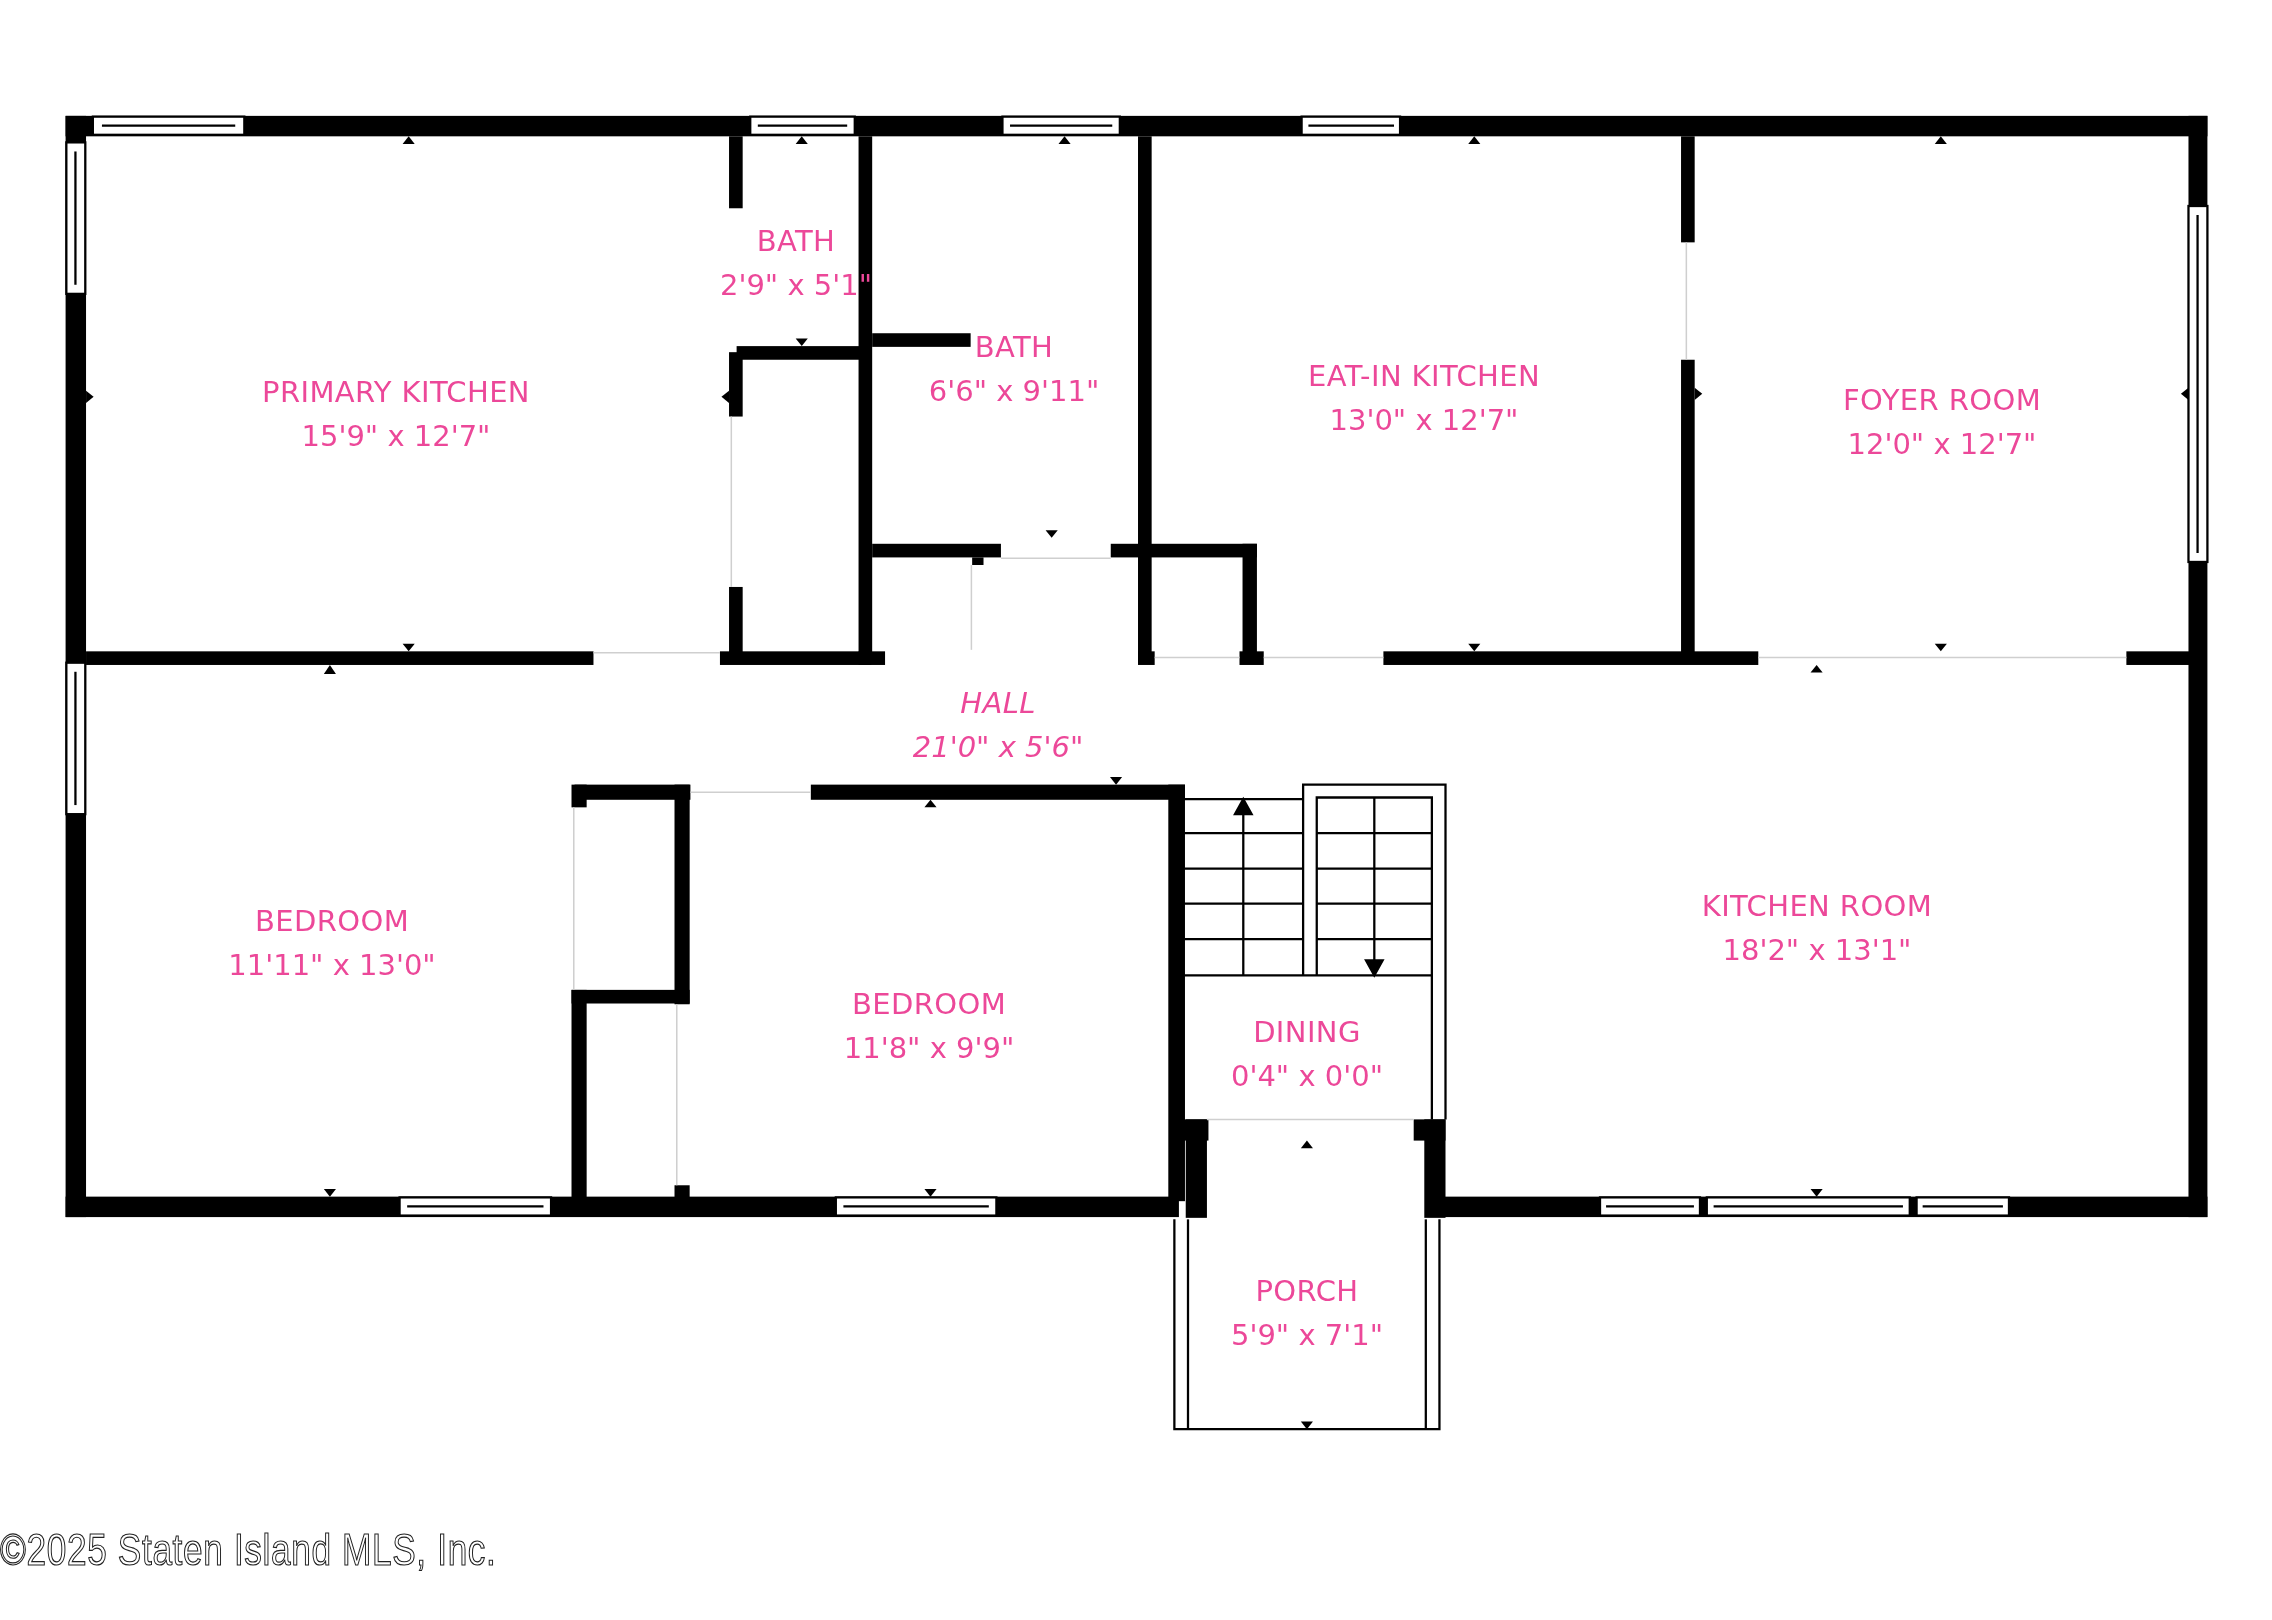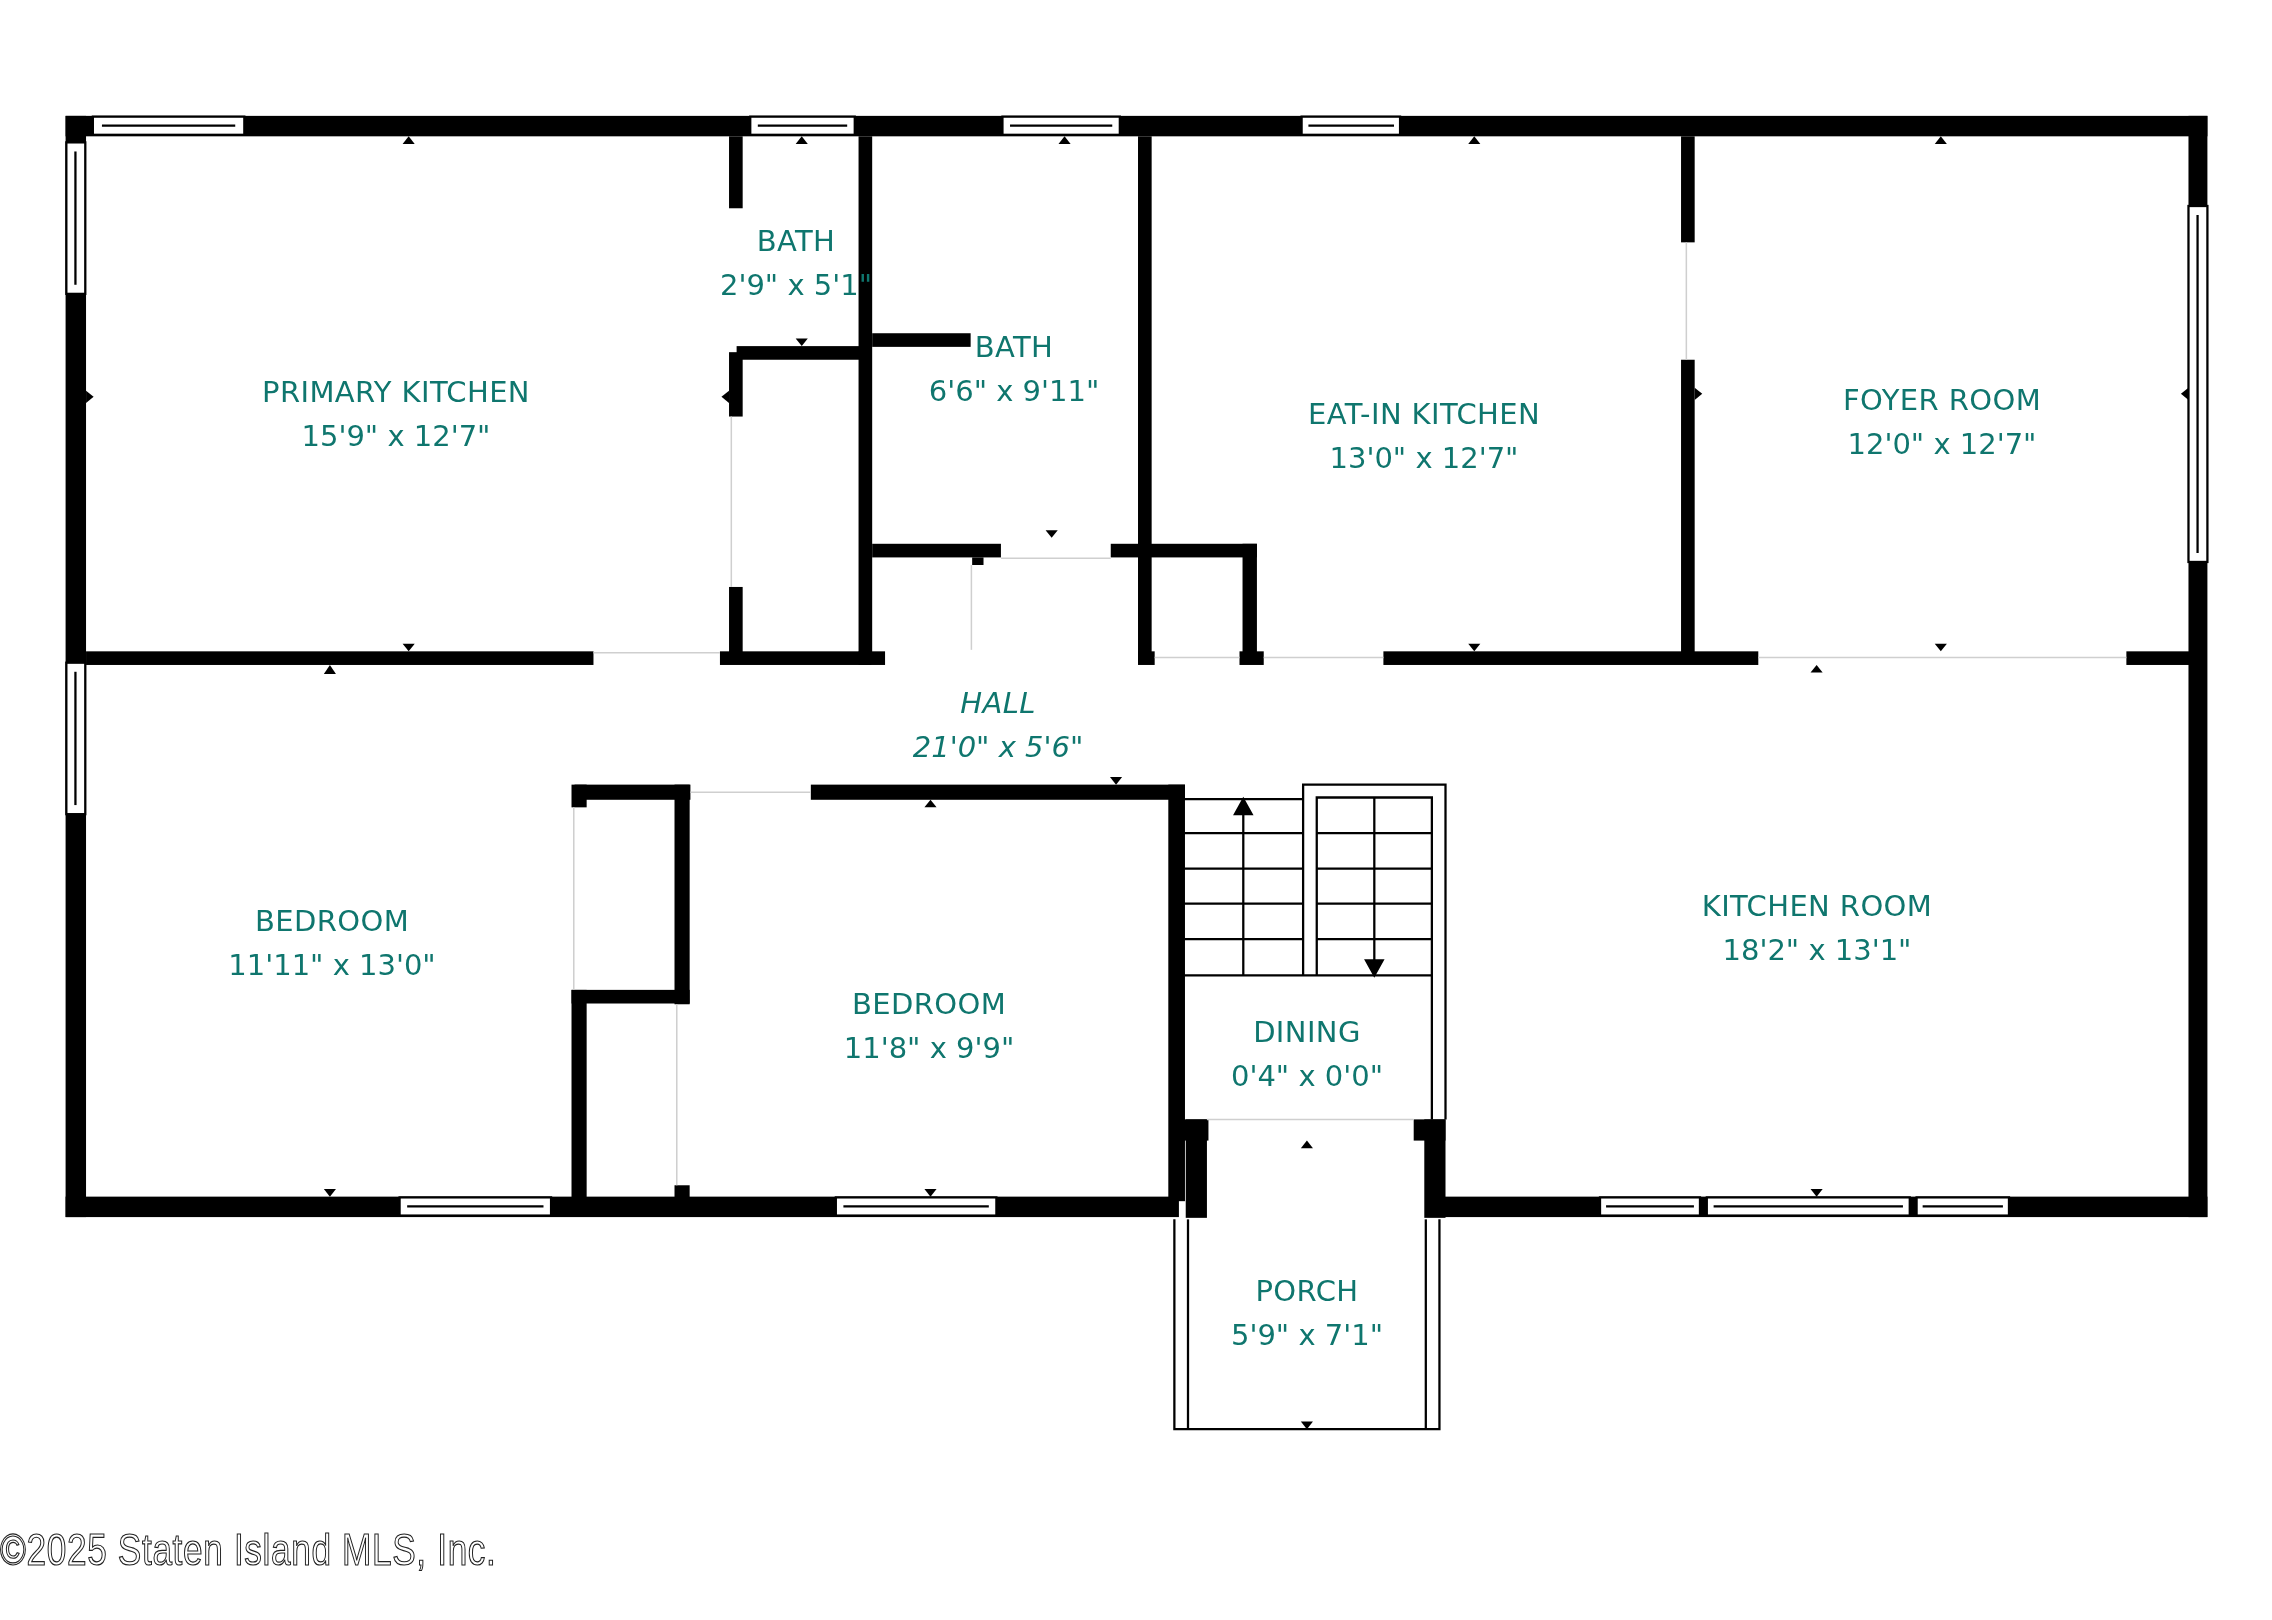"BATH" .label { color: #0f766e -> #ec4899 }
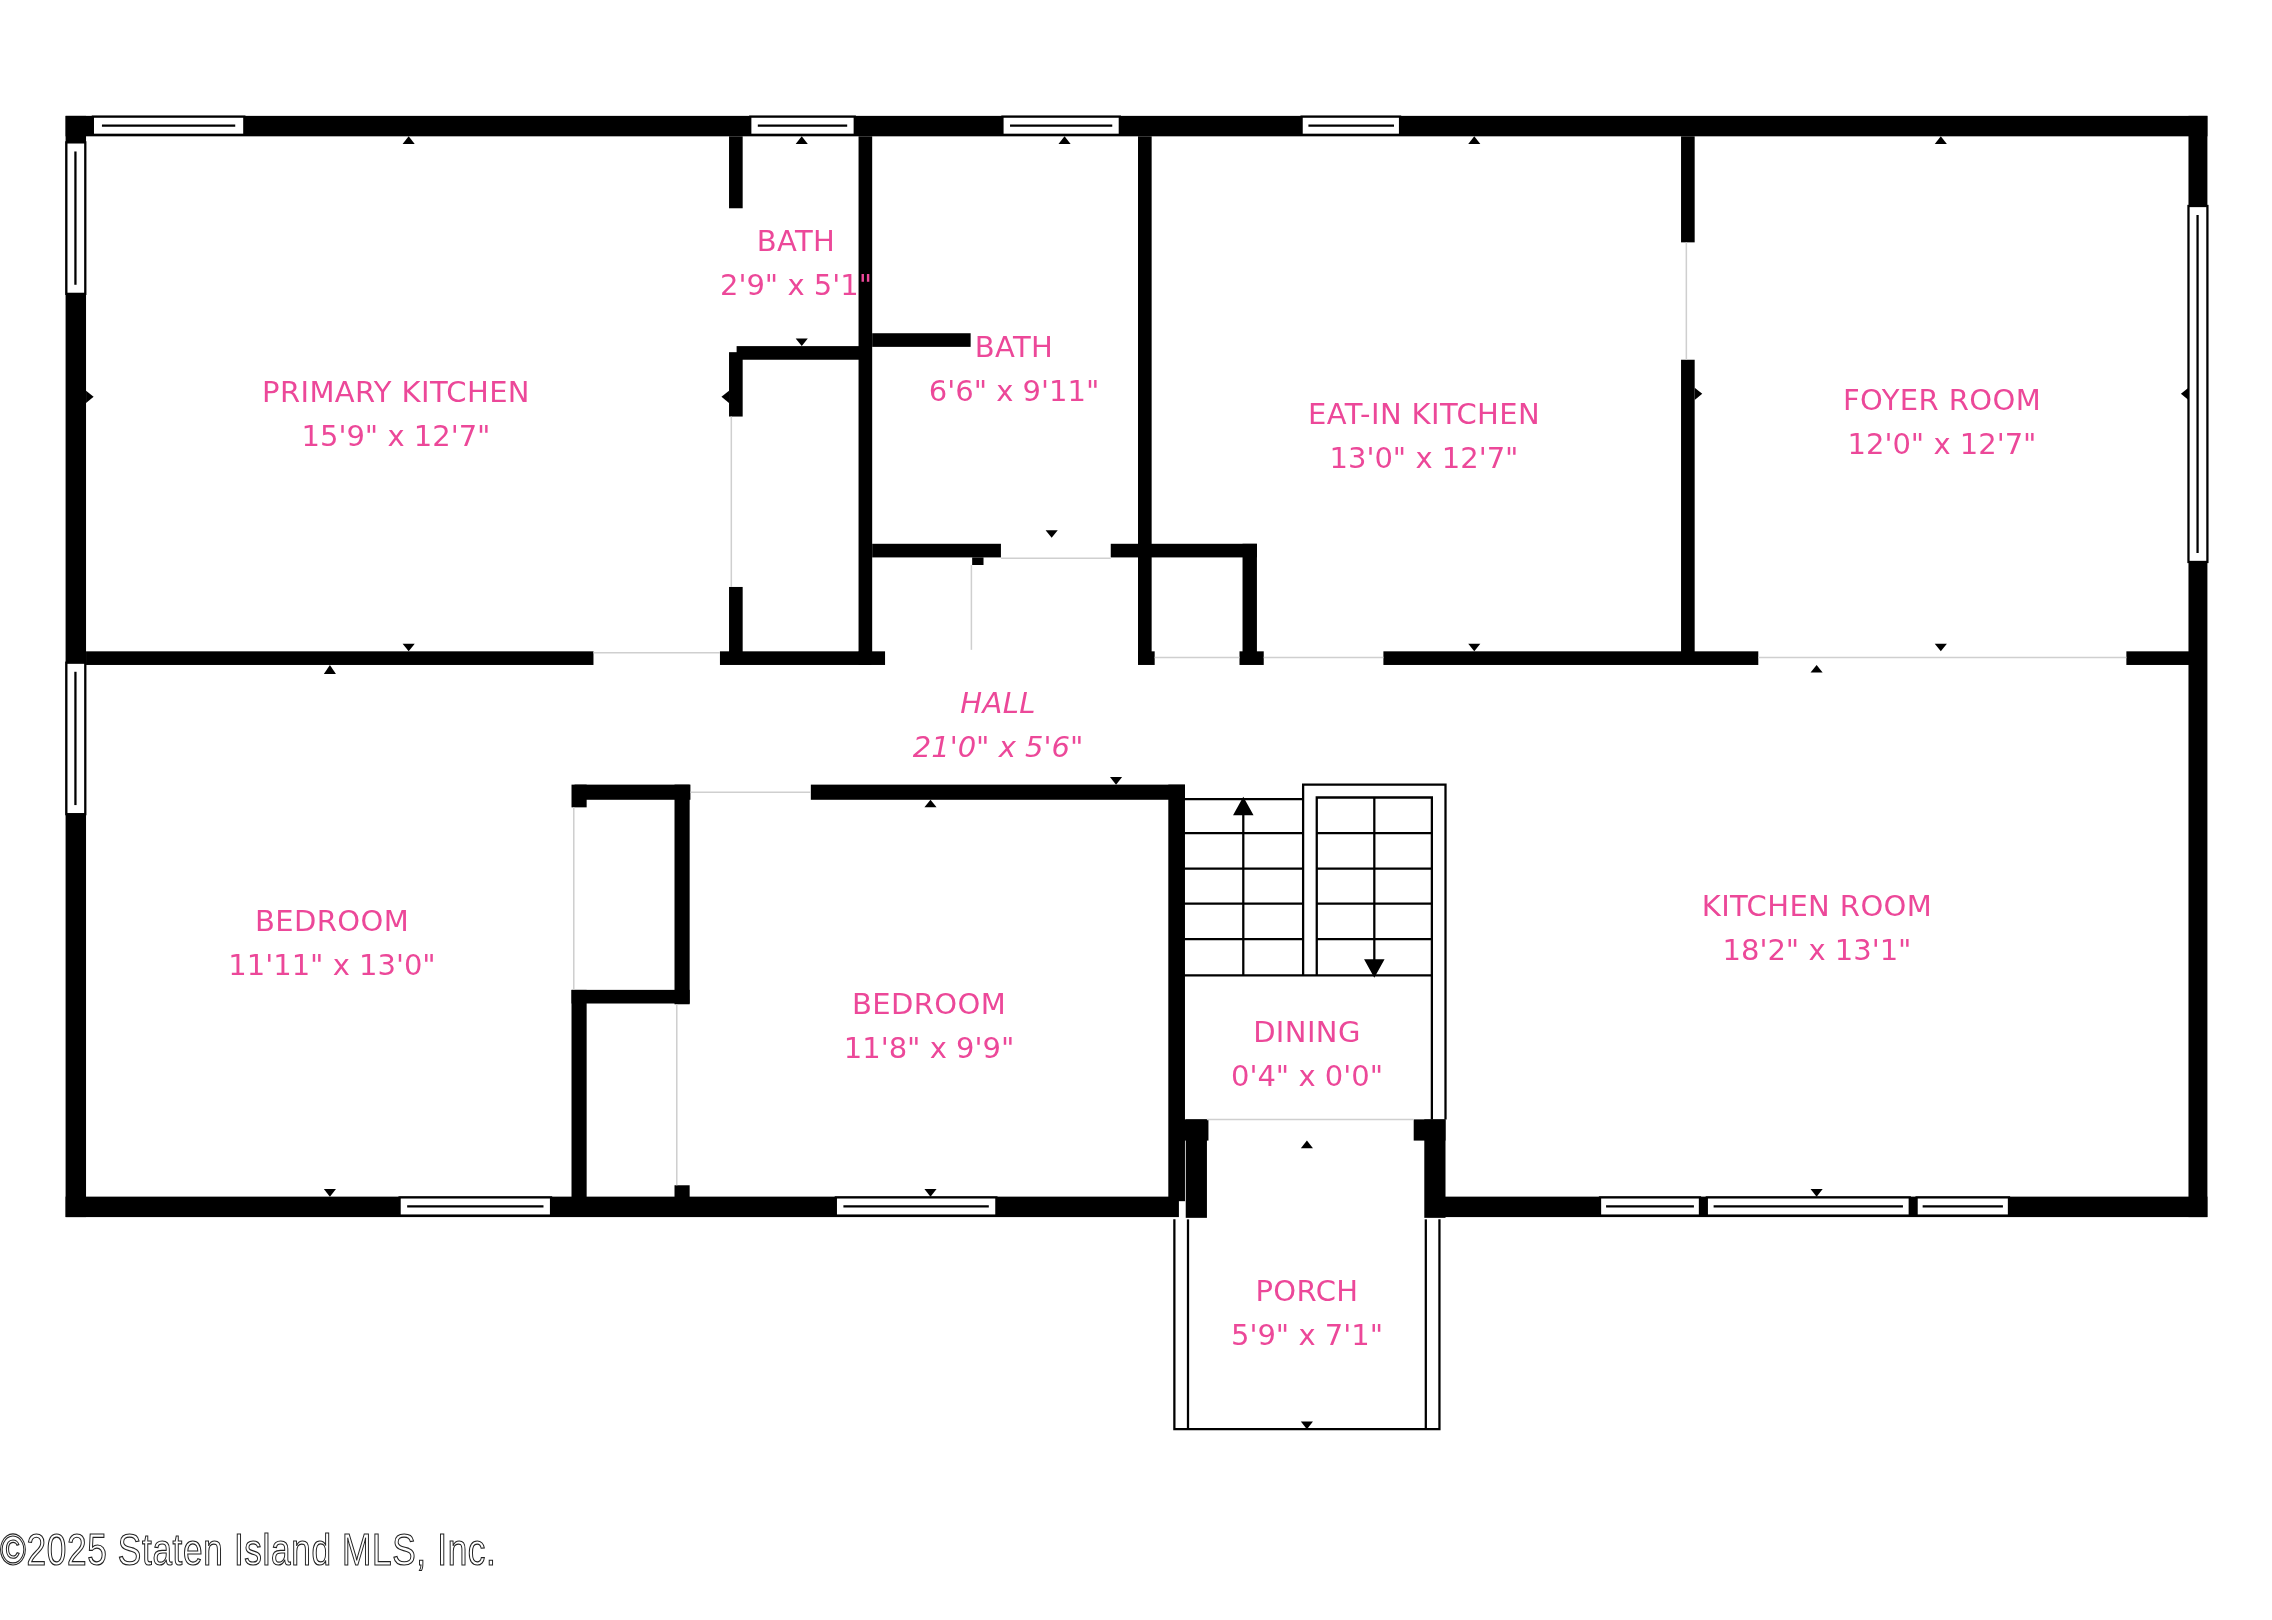"EAT-IN KITCHEN" div.label { top: 393px -> 355px }
